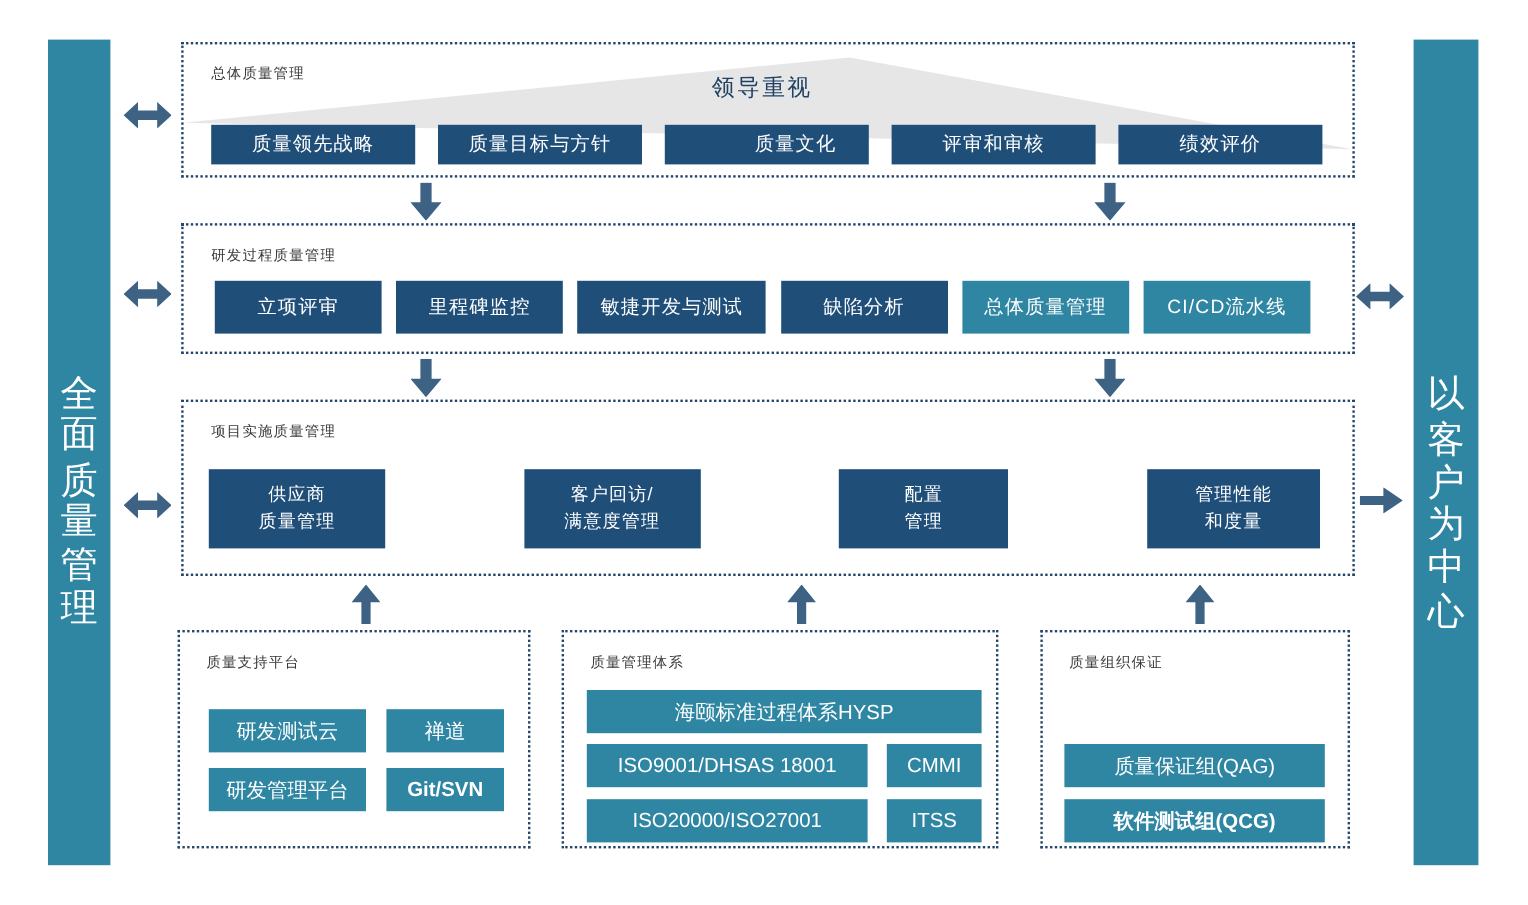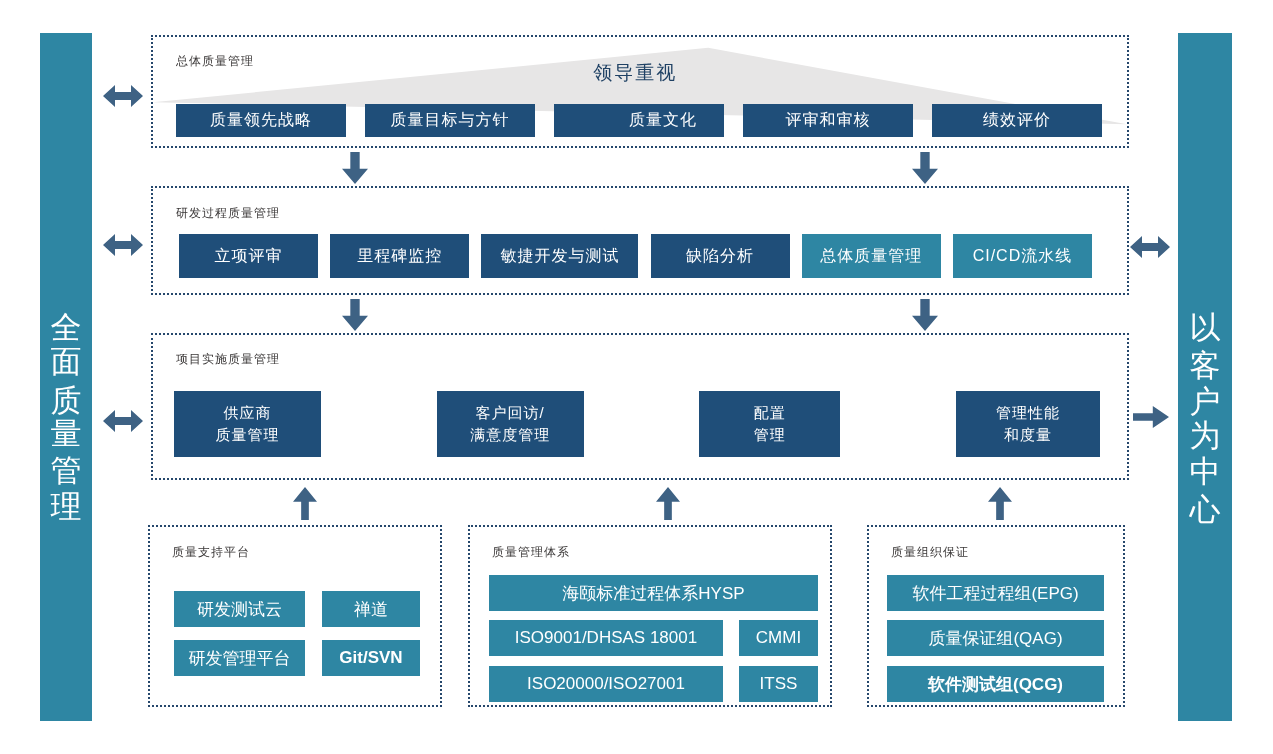"软件工程过程组(EPG)" div.btn { html: <div>软件工程过程组(EPG)</div> -> none }
